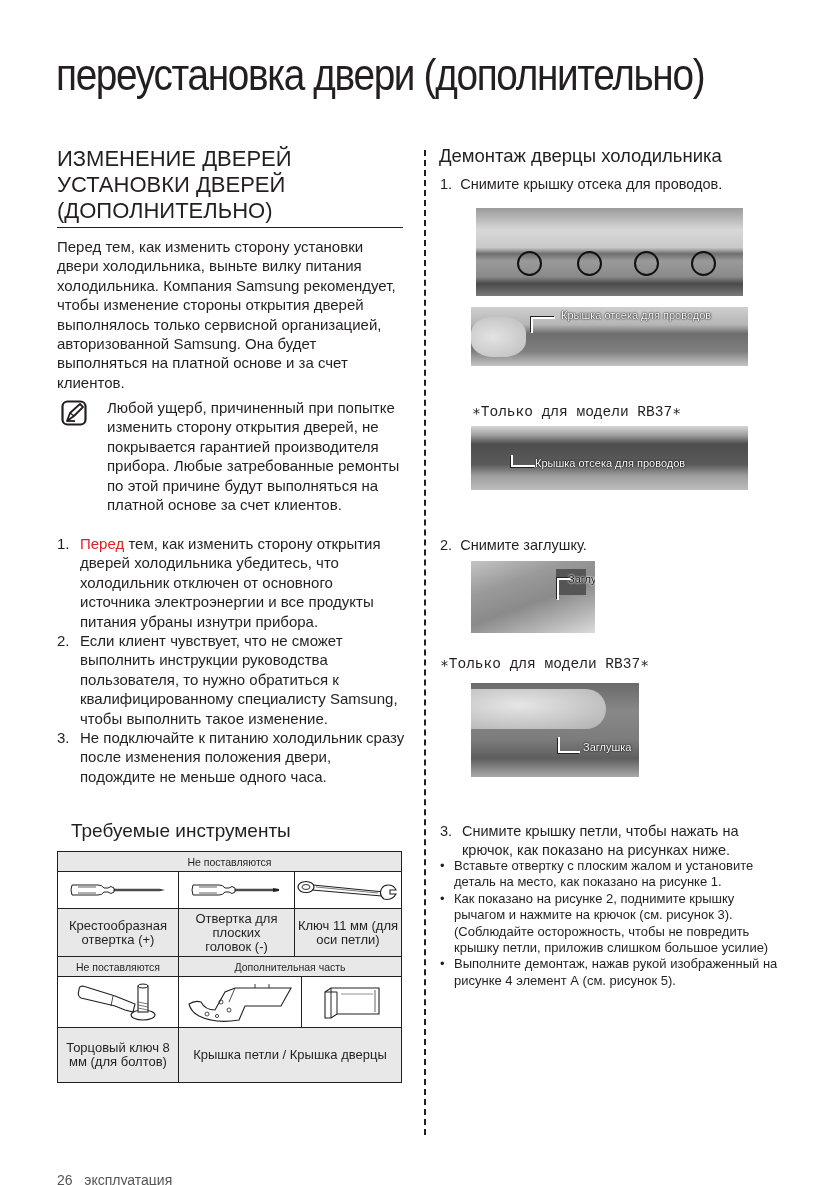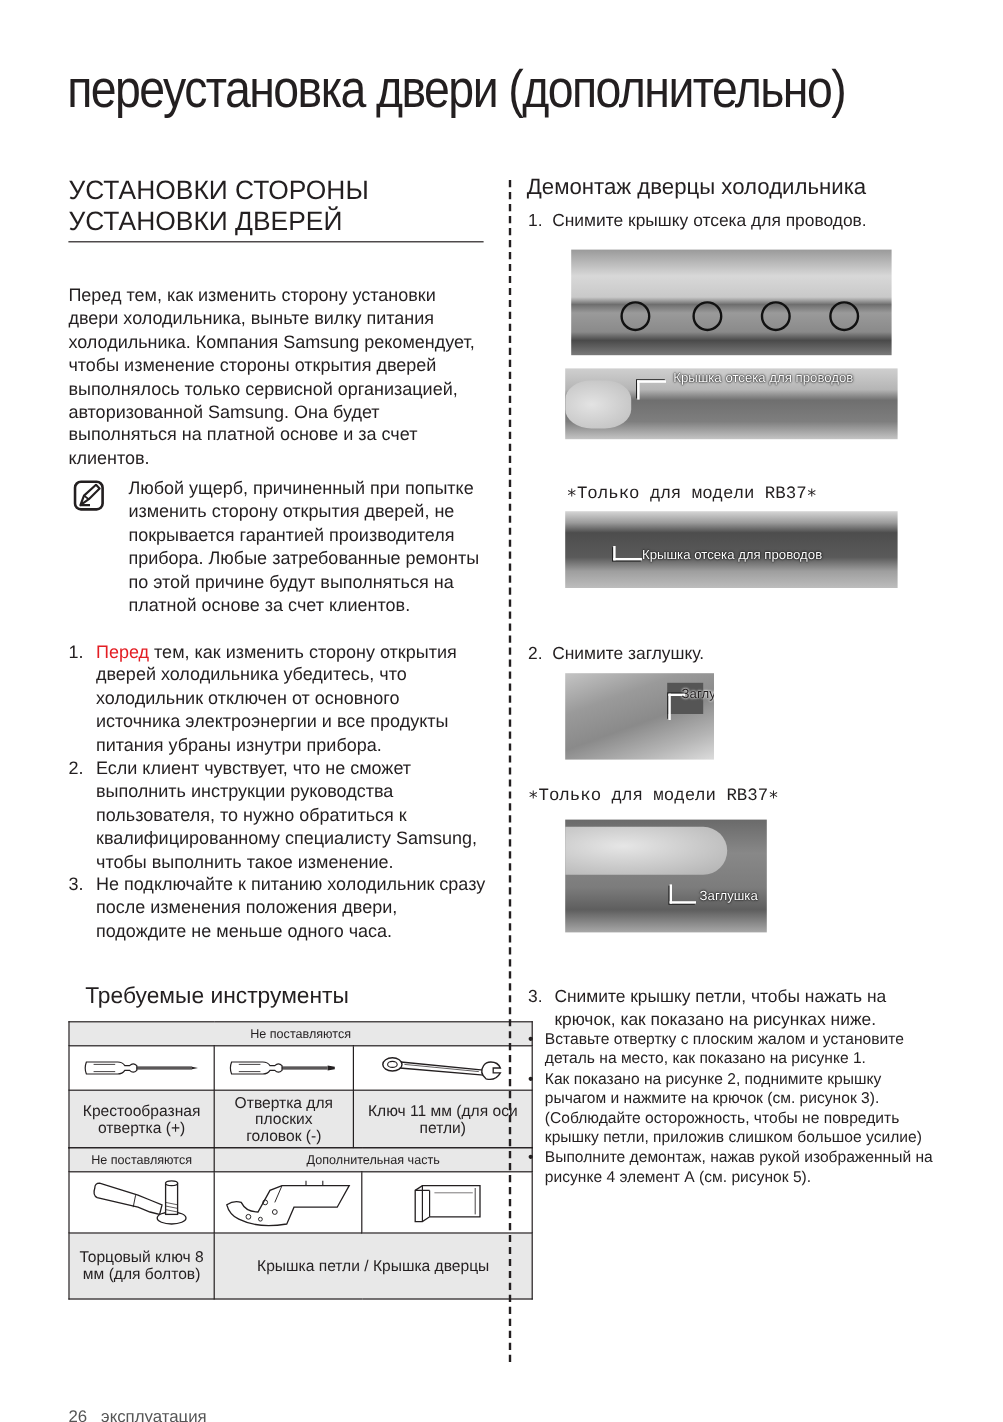"УСТАНОВКИ СТОРОНЫ" div { text: УСТАНОВКИ СТОРОНЫ -> ИЗМЕНЕНИЕ ДВЕРЕЙ }
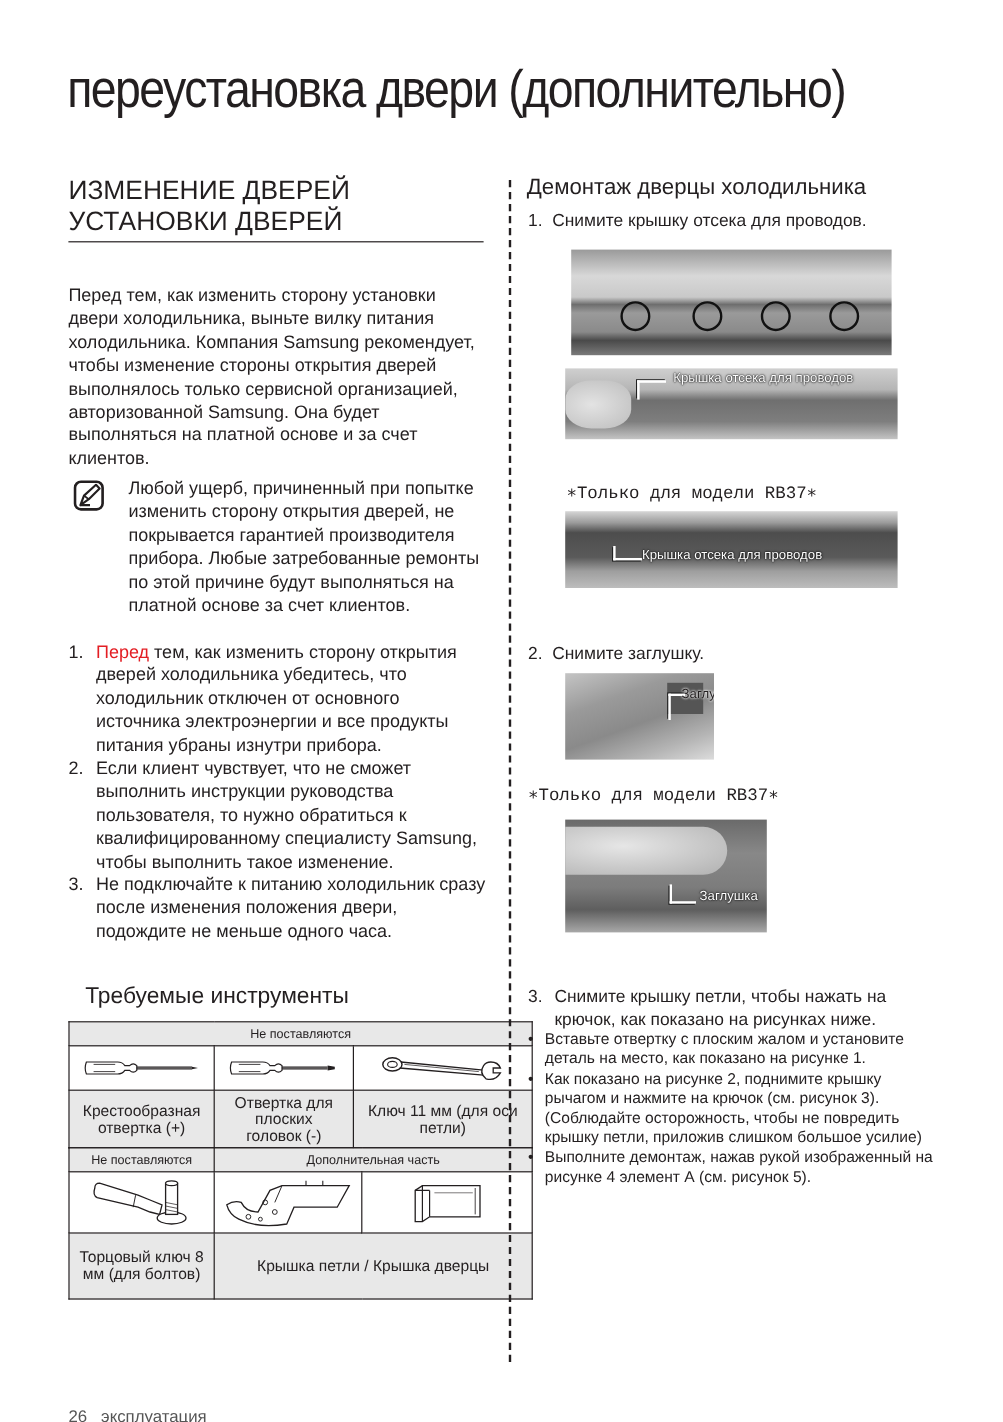"(ДОПОЛНИТЕЛЬНО)" div { html: none -> <div>(ДОПОЛНИТЕЛЬНО)</div> }
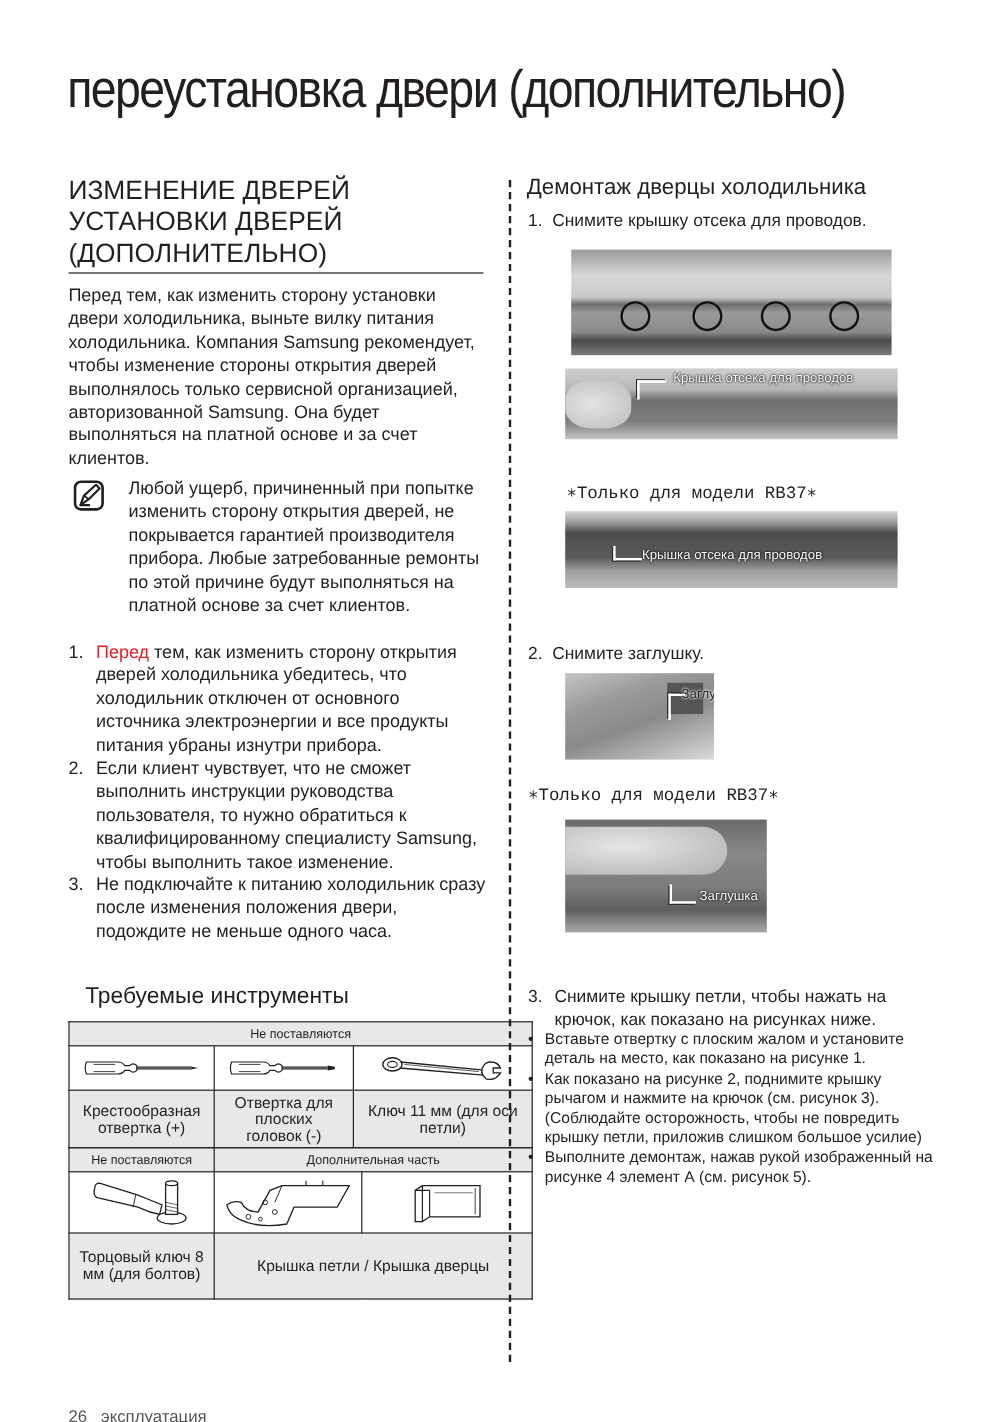"Не поставляются" table.tools { width: 387px -> 345px }
